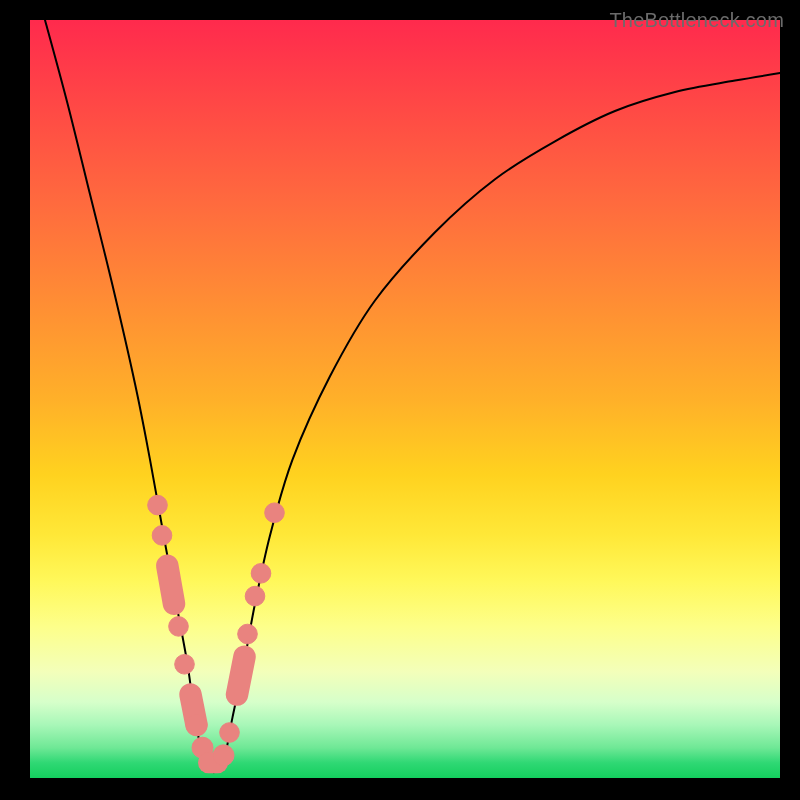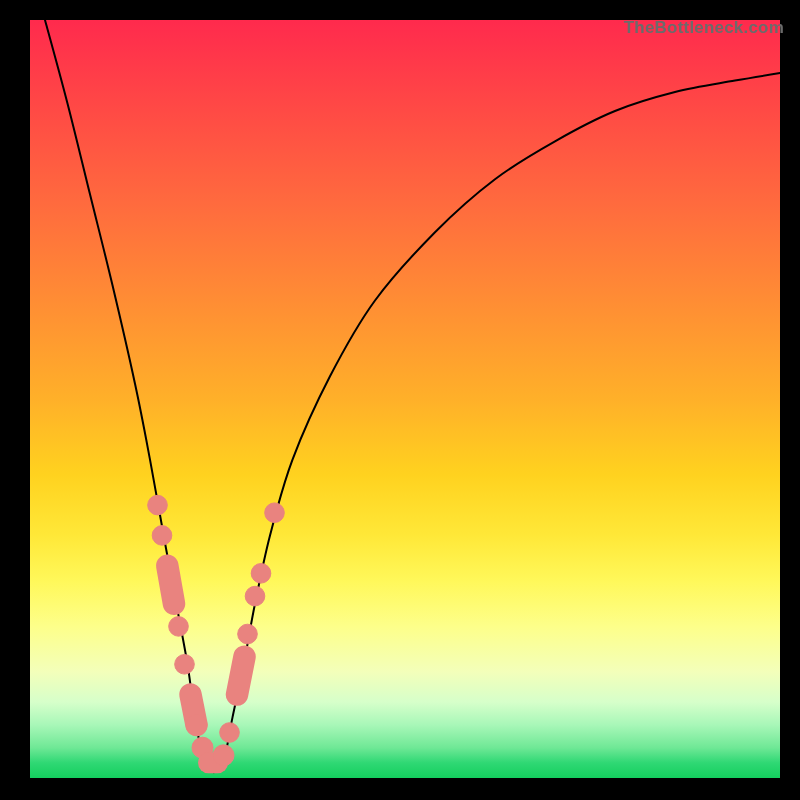"TheBottleneck.com" .watermark { font-size: 17px -> 20px; font-weight: 700 -> 400; top: 18px -> 9px }
